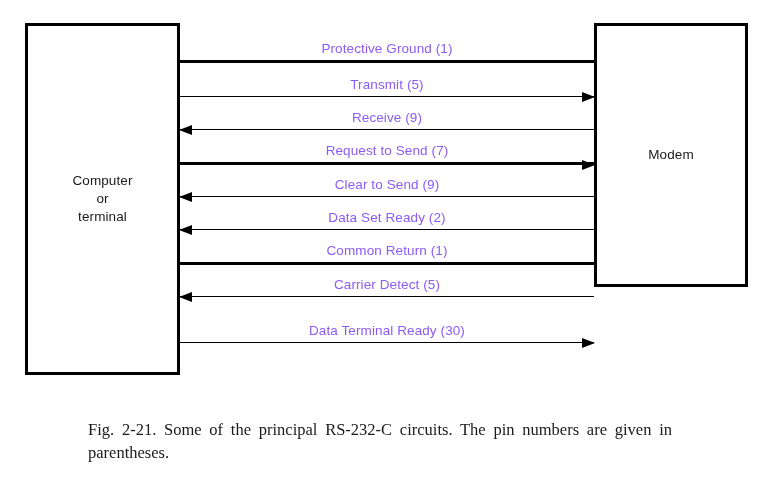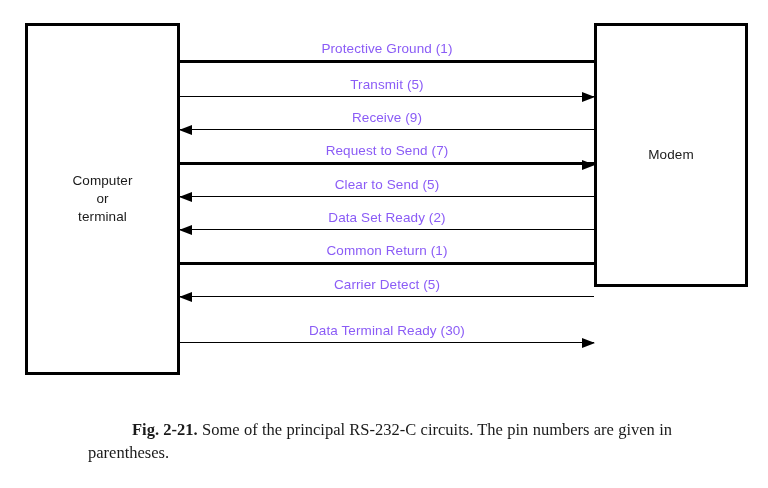"Clear to Send (5)" span.signal-label { text: 5 -> 9 }
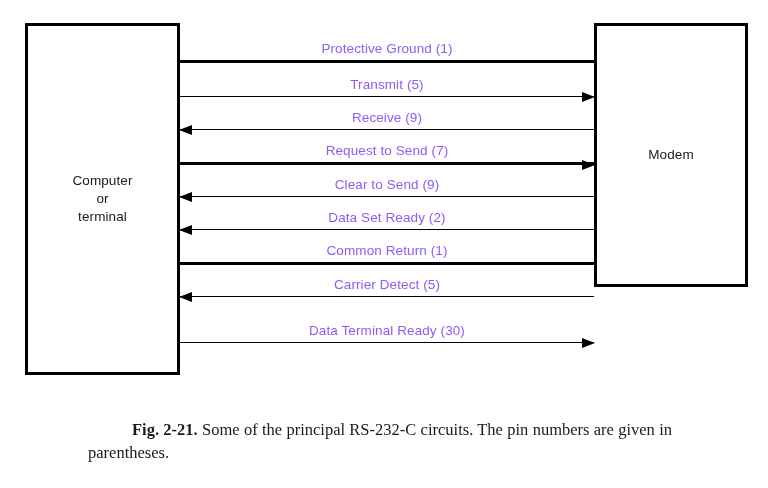"Fig. 2-21." #caption .fig-number { font-weight: bold -> normal; margin-left: 44px -> none }
